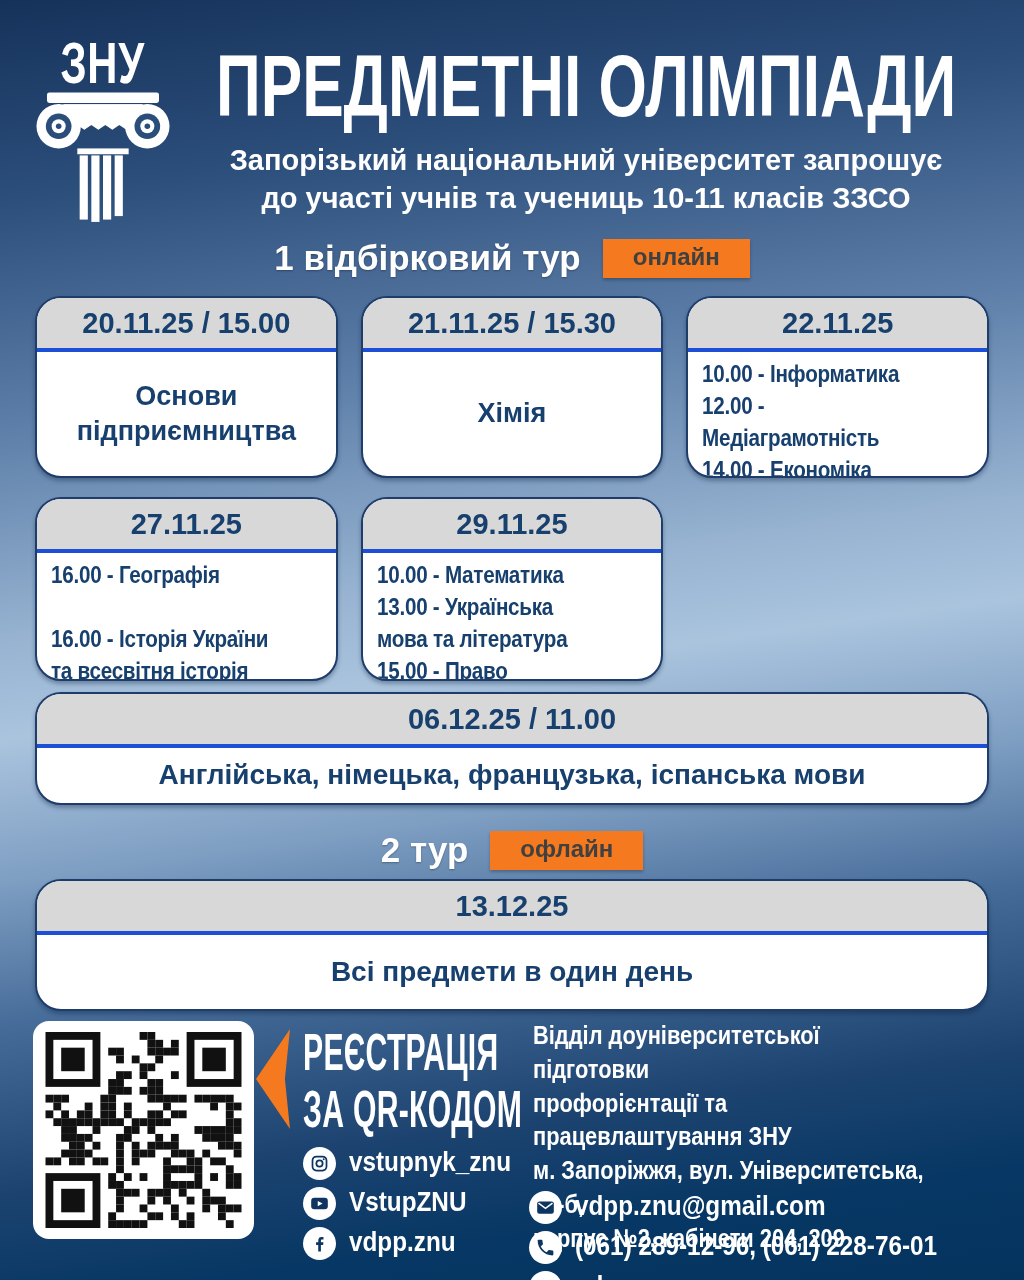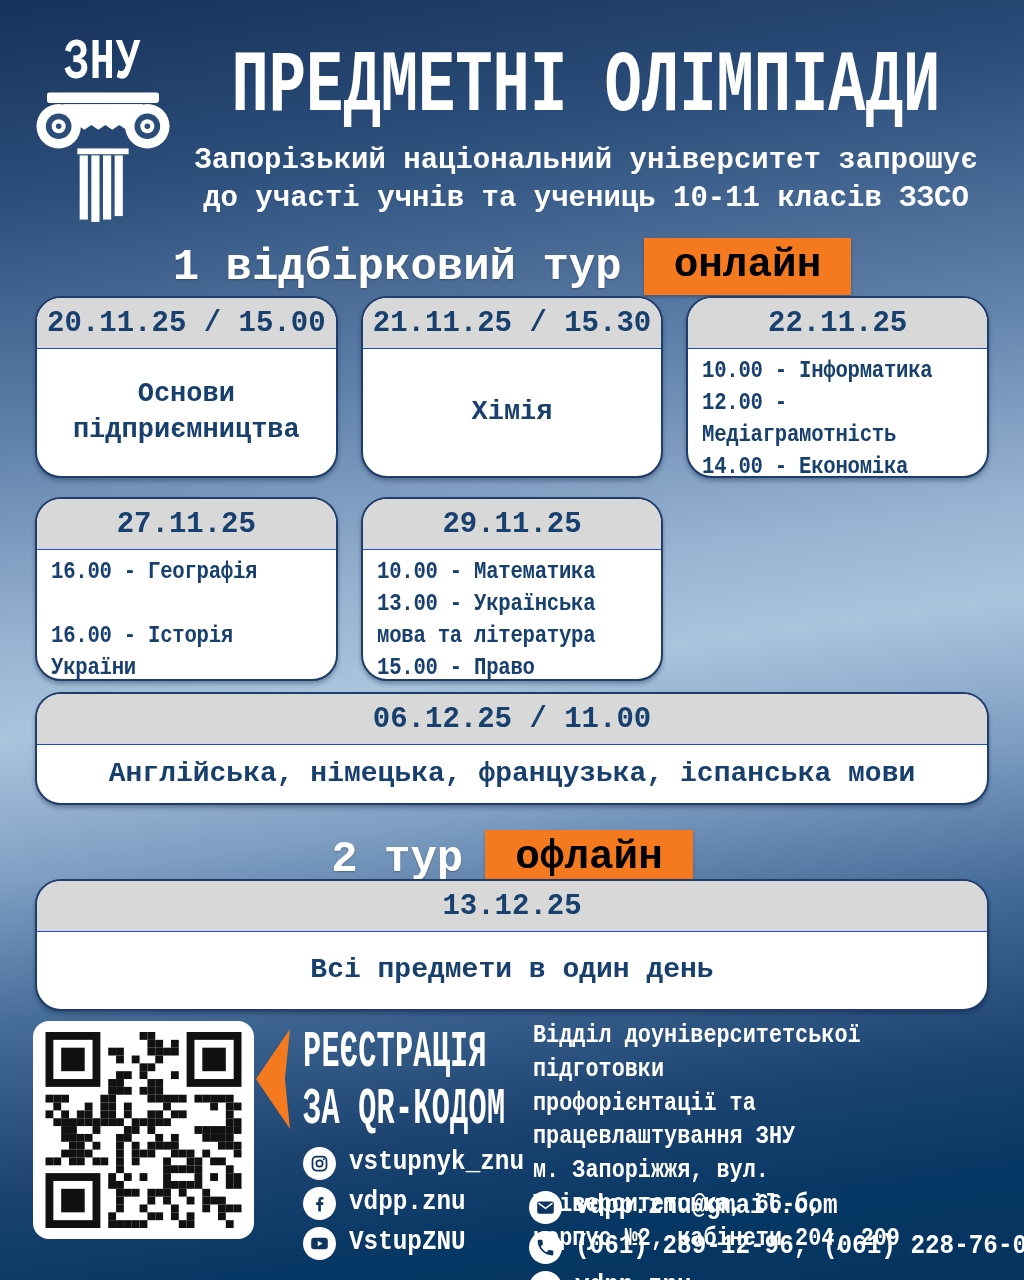"ЗНУ" .poster { font-family: Liberation Mono, monospace -> Liberation Sans, sans-serif }
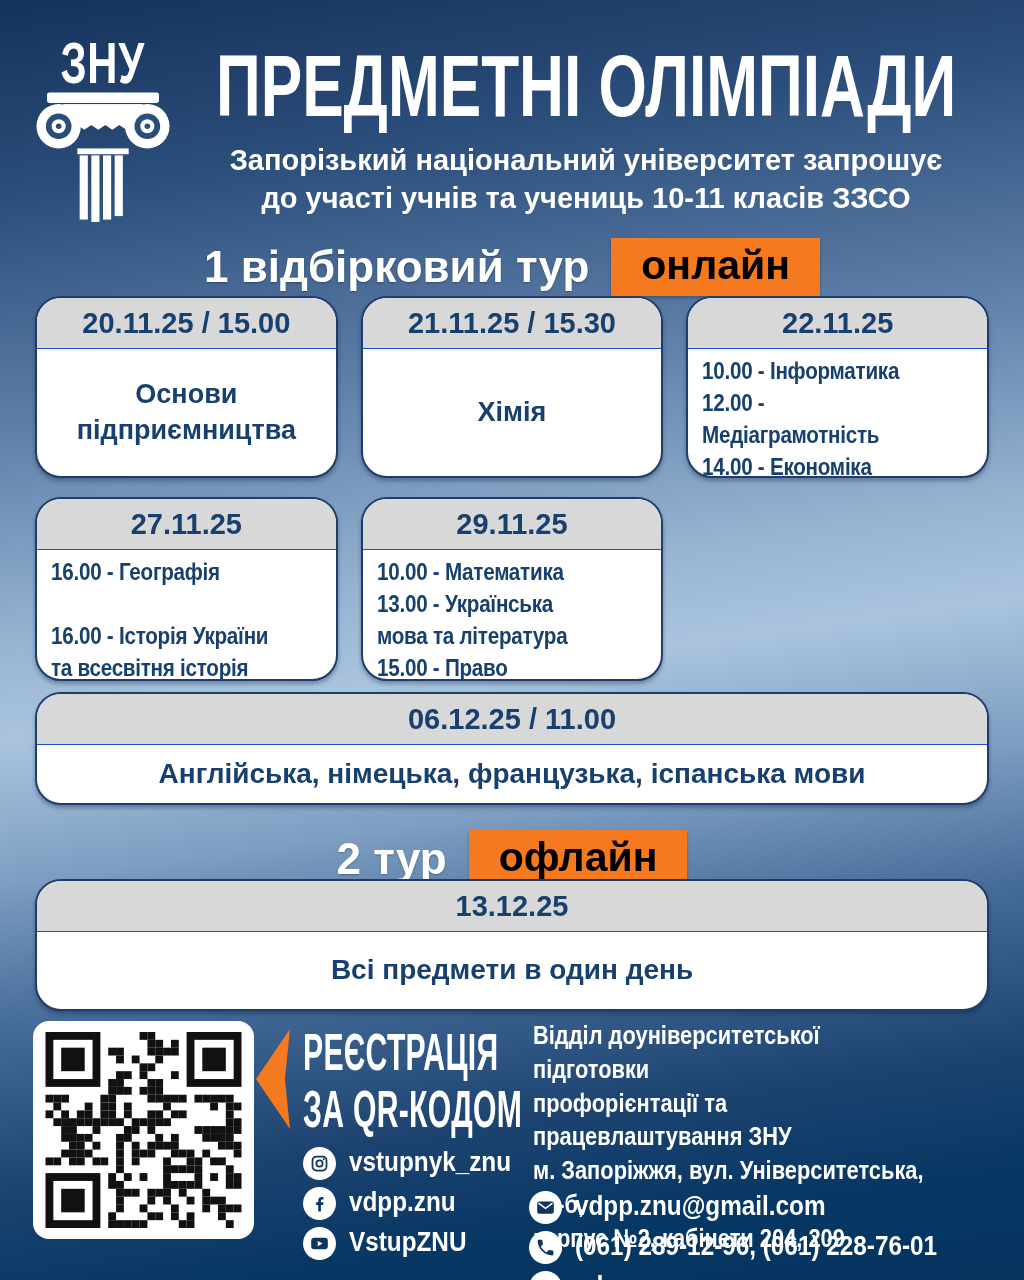"1 відбірковий тур" .section-label { font-size: 44px -> 35px }
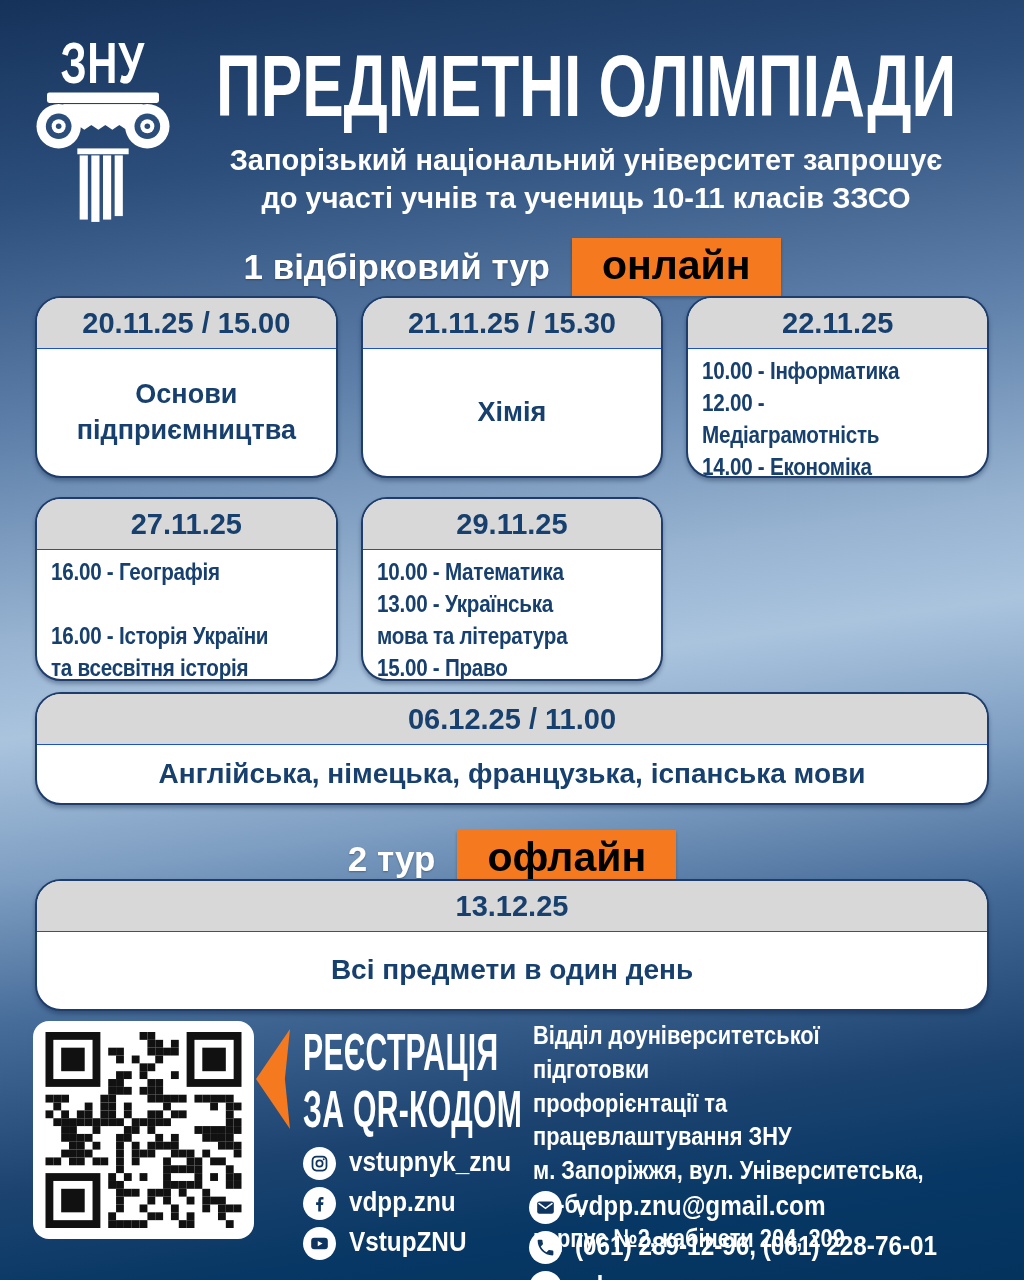"онлайн" .badge { color: #000000 -> #404040; font-size: 41px -> 24px }
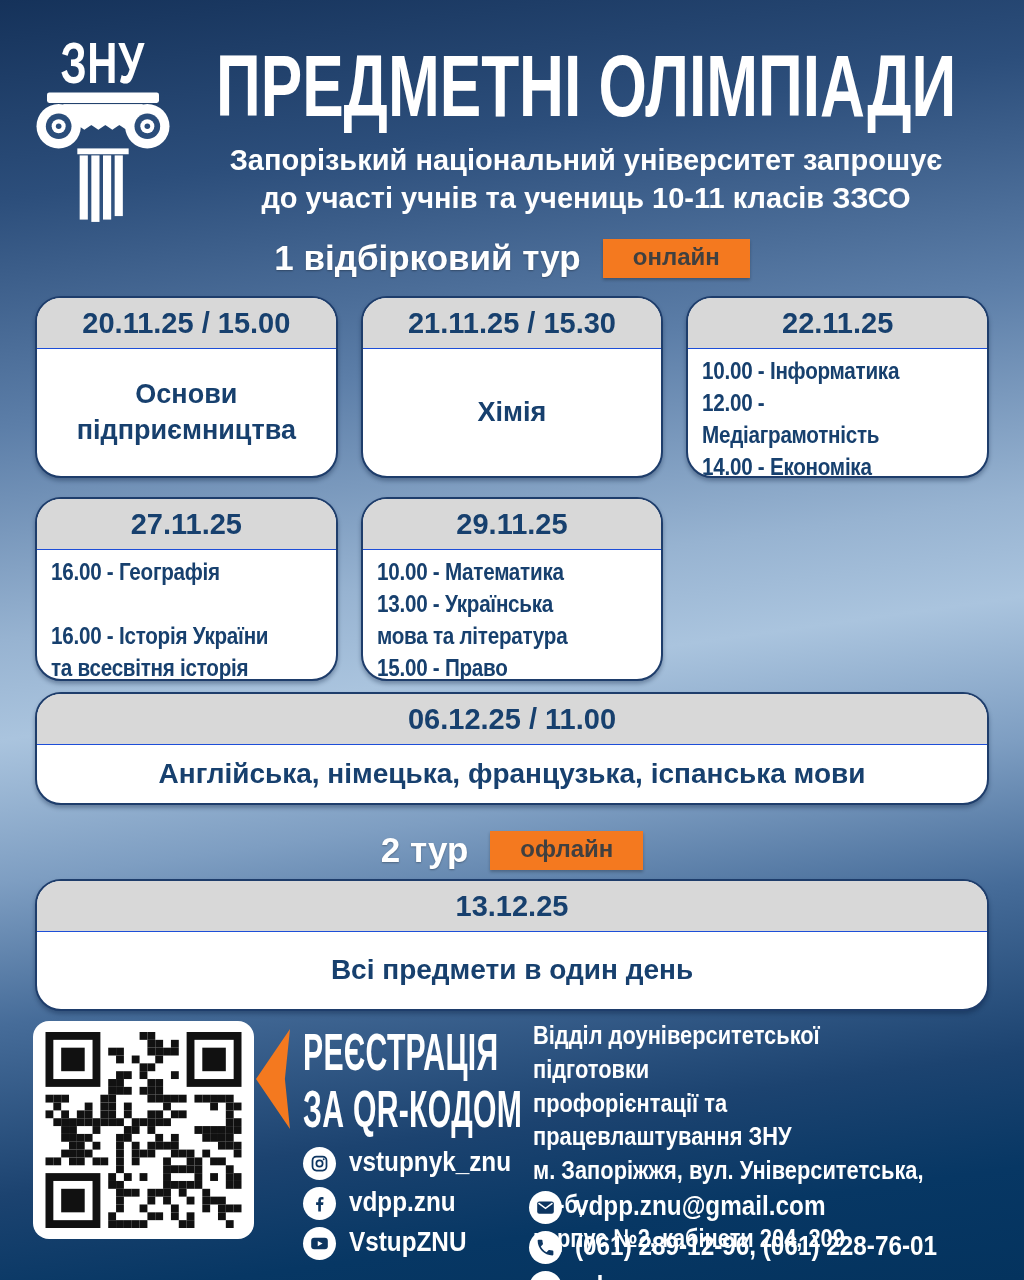"20.11.25 / 15.00" .card-header { border-bottom: 1px solid #1d4ed8 -> 4px solid #1d4ed8 }
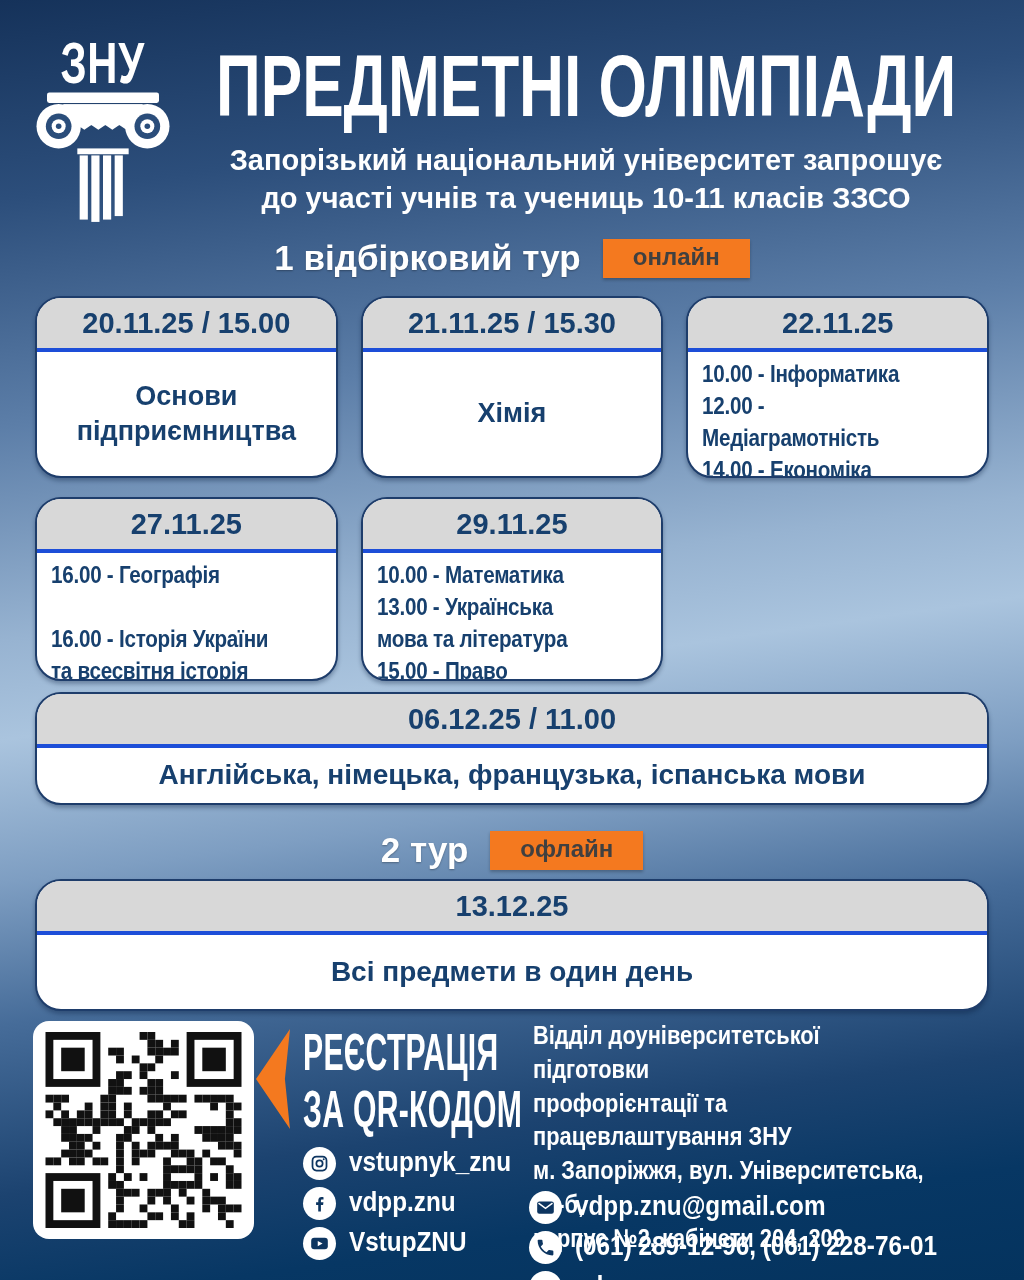"vdpp.znu" div.icon-row { order: before "VstupZNU" -> after "VstupZNU" }
